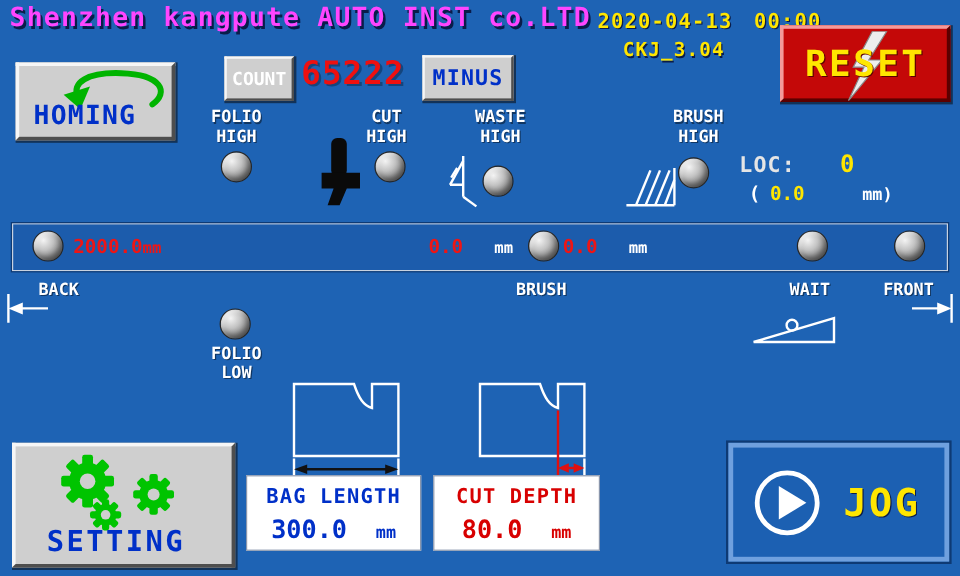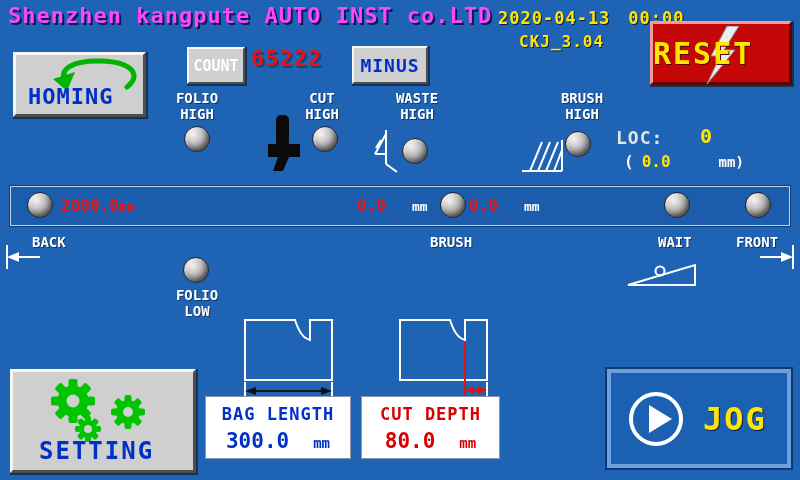"65222" .count-value { font-size: 22px -> 27px }
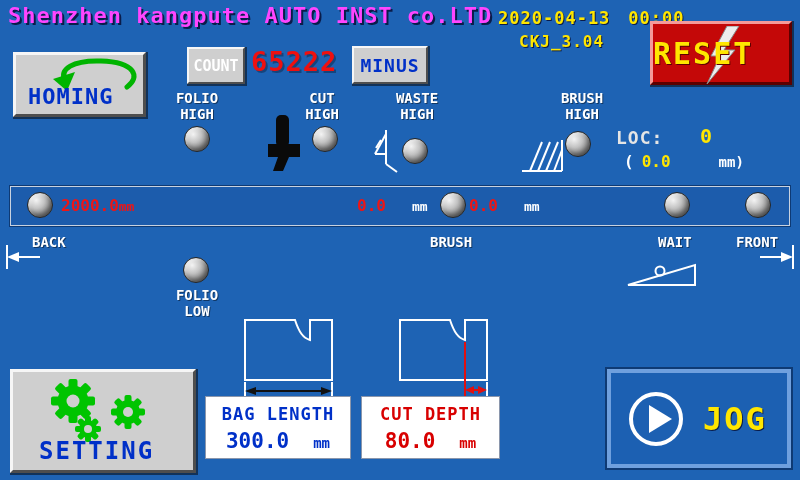"RESET" .reset-btn { justify-content: flex-start -> center }
